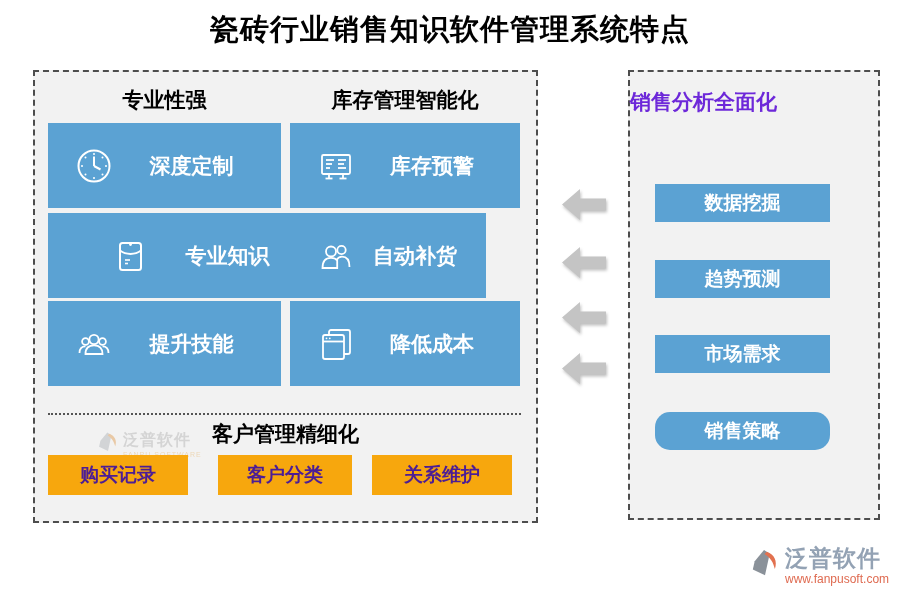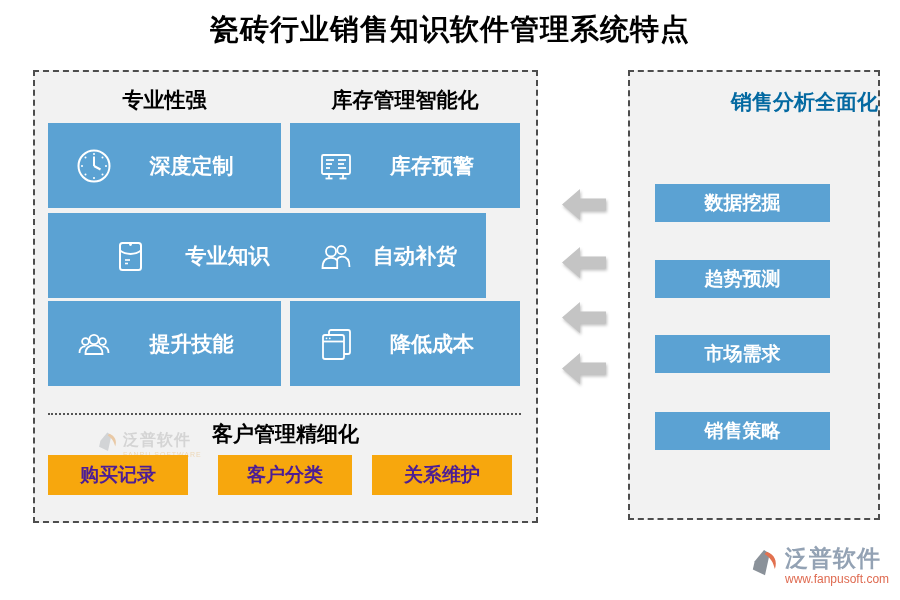"销售分析全面化" .right-header { color: #0369a1 -> #6d28d9; text-align: right -> left }
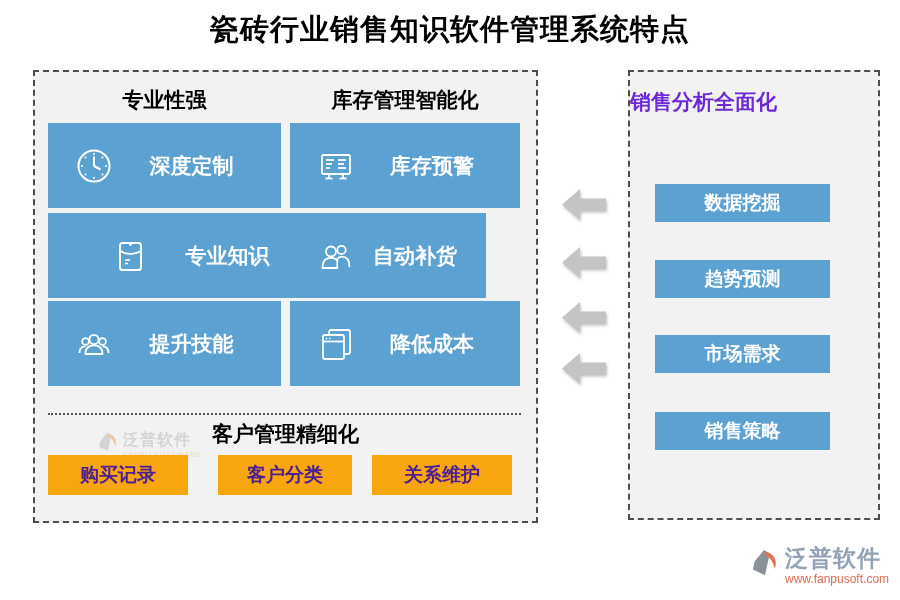"销售策略" div.right-btn { border-radius: none -> 15px }
